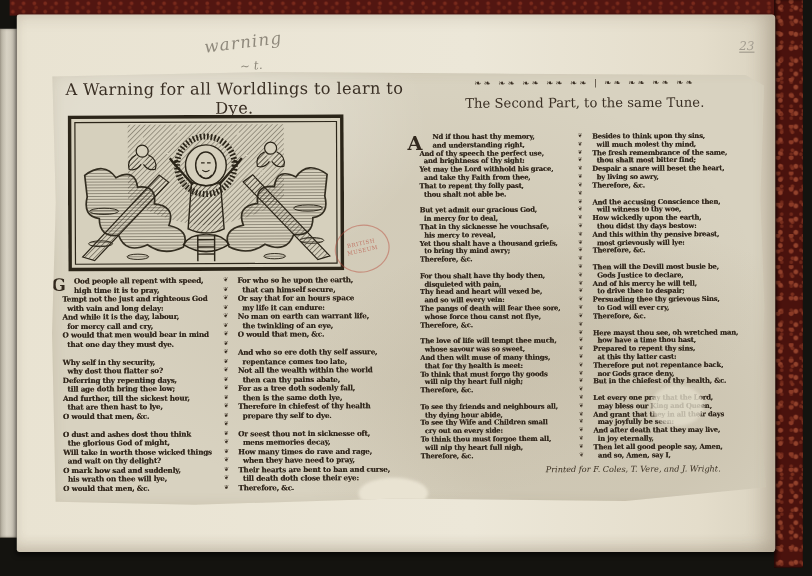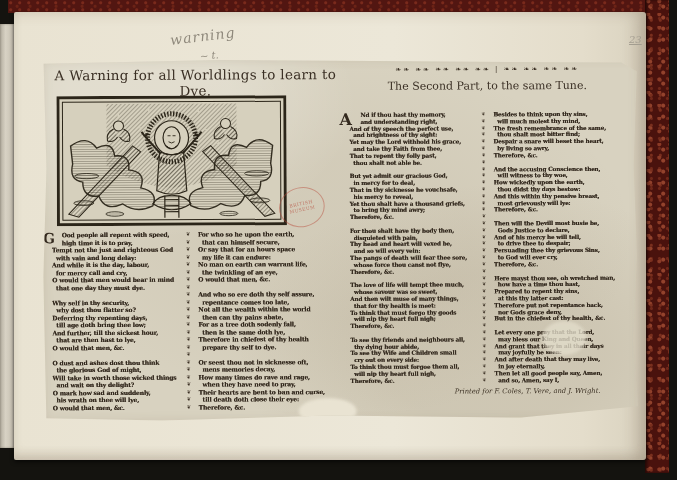"23" #folio-number { left: 615px -> 602px }
